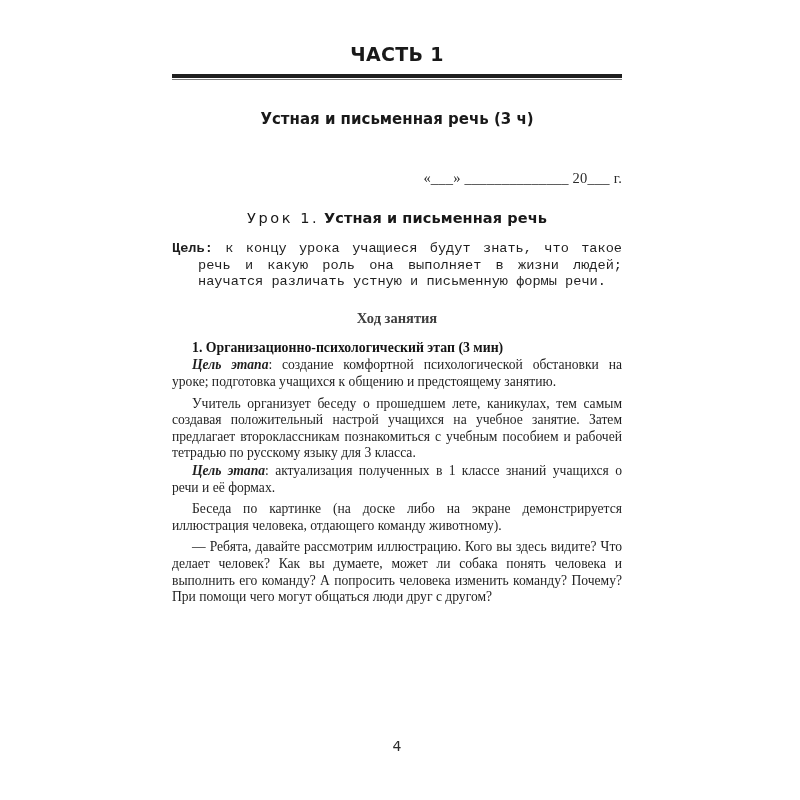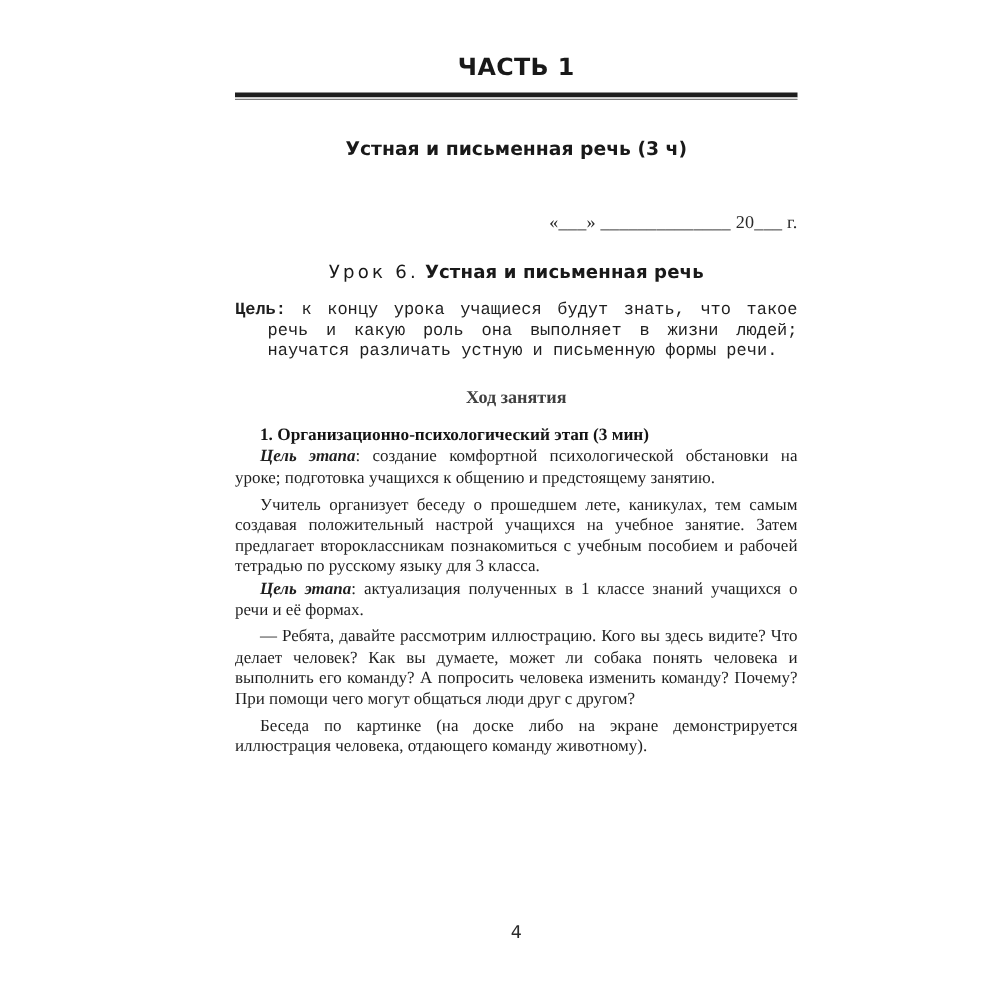"ЧАСТЬ 1" .page { margin-left: 16px -> none }
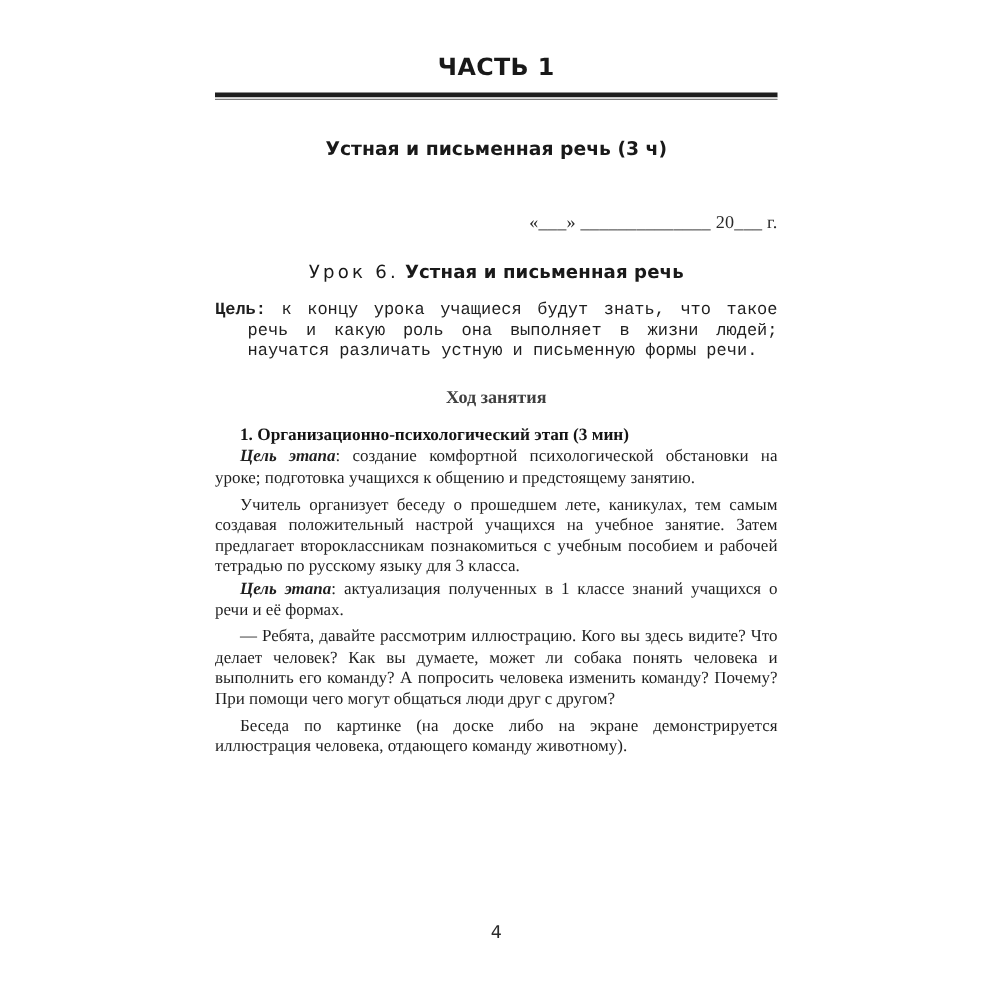"Урок 6." span.lesson-no { text: 6 -> 1 }
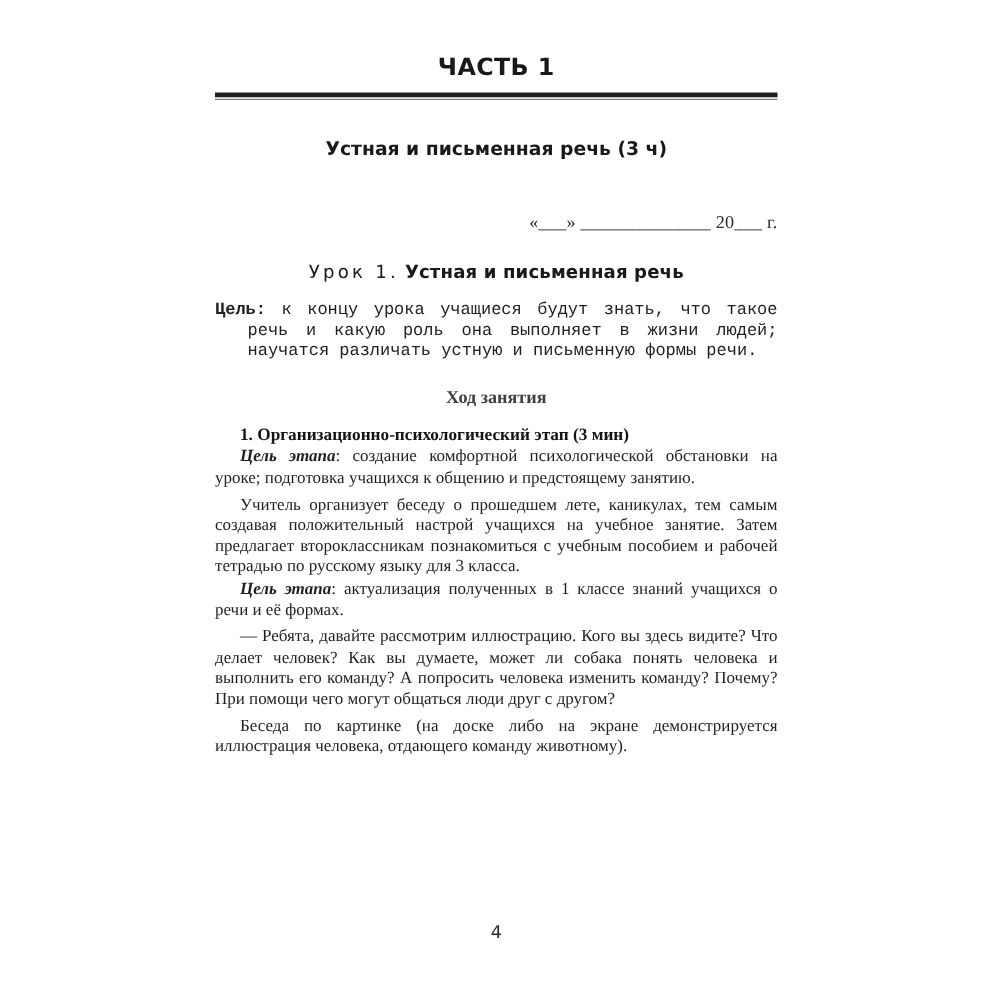"— Ребята, давайте рассмотрим" p.body-block { order: before "Беседа по картинке (на доске" -> after "Беседа по картинке (на доске" }
